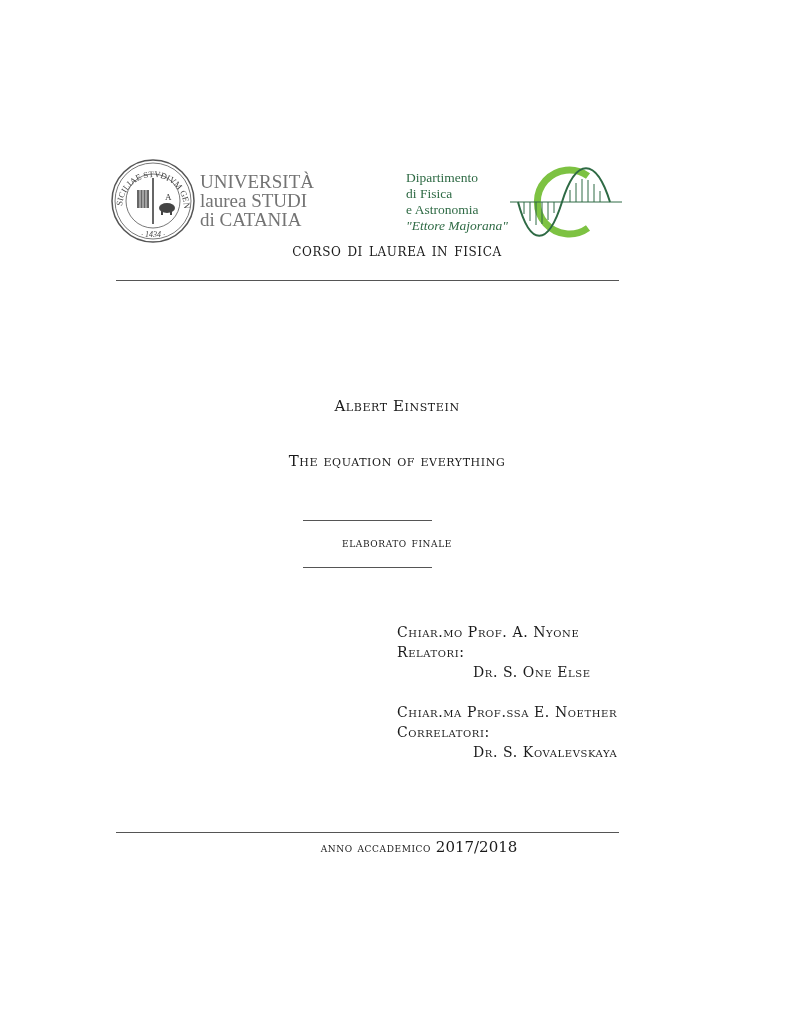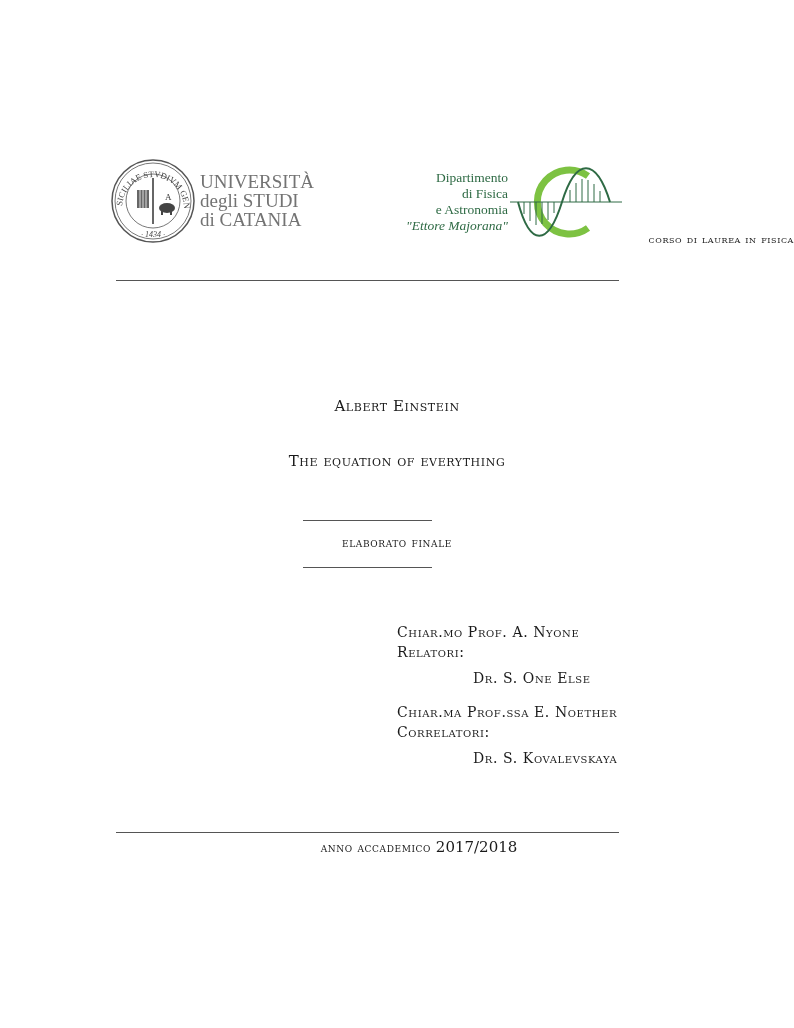"Dipartimento" .dfa-text { text-align: right -> none }
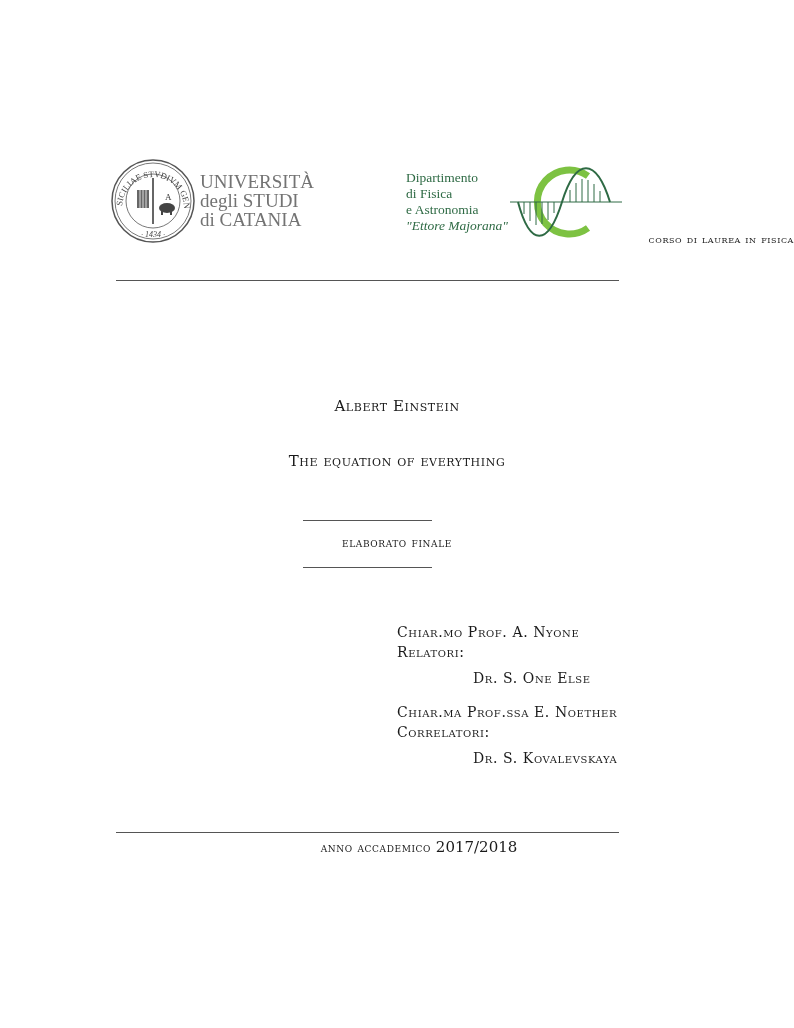"degli STUDI" div { text: degli -> laurea }
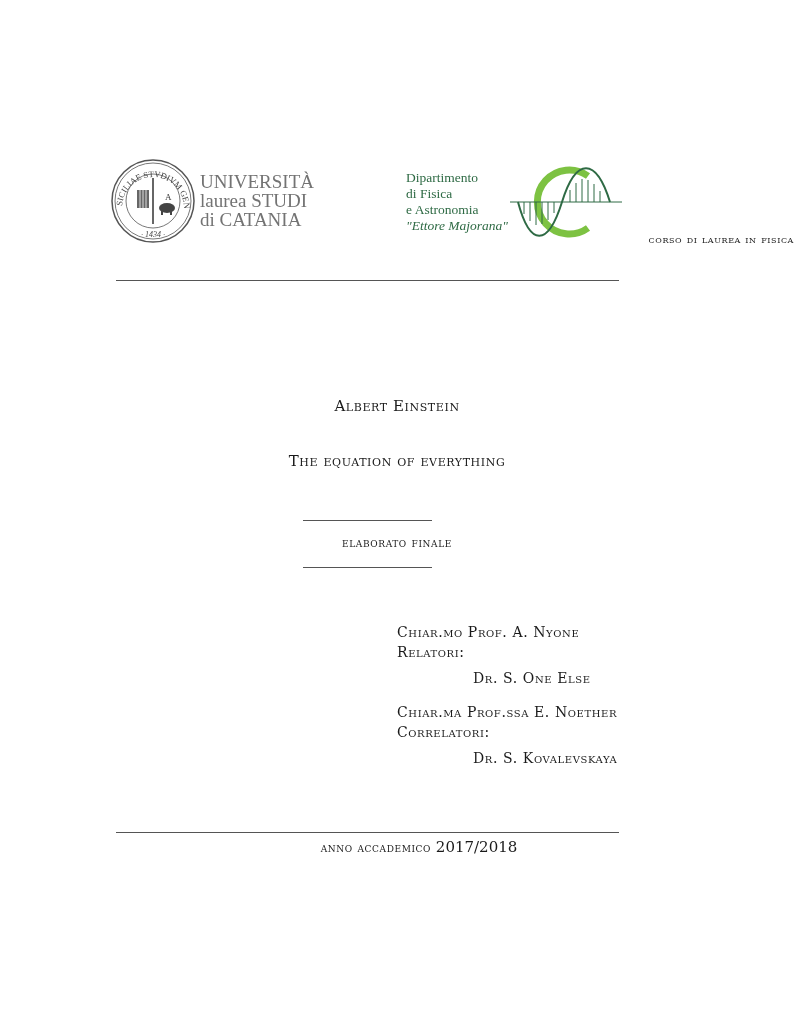"corso di laurea in fisica" .course { font-size: 12px -> 17px; text-align: right -> none; top: 232px -> 240px }
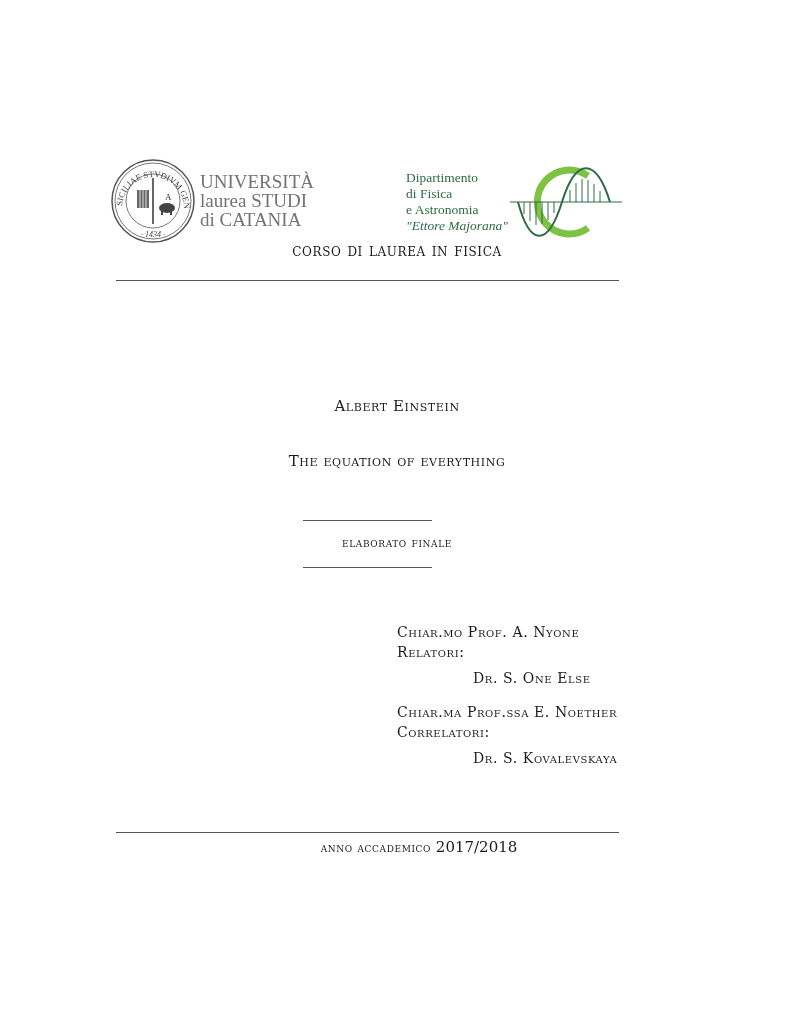"Dr. S. One Else" .indent { margin-top: 6px -> none }
